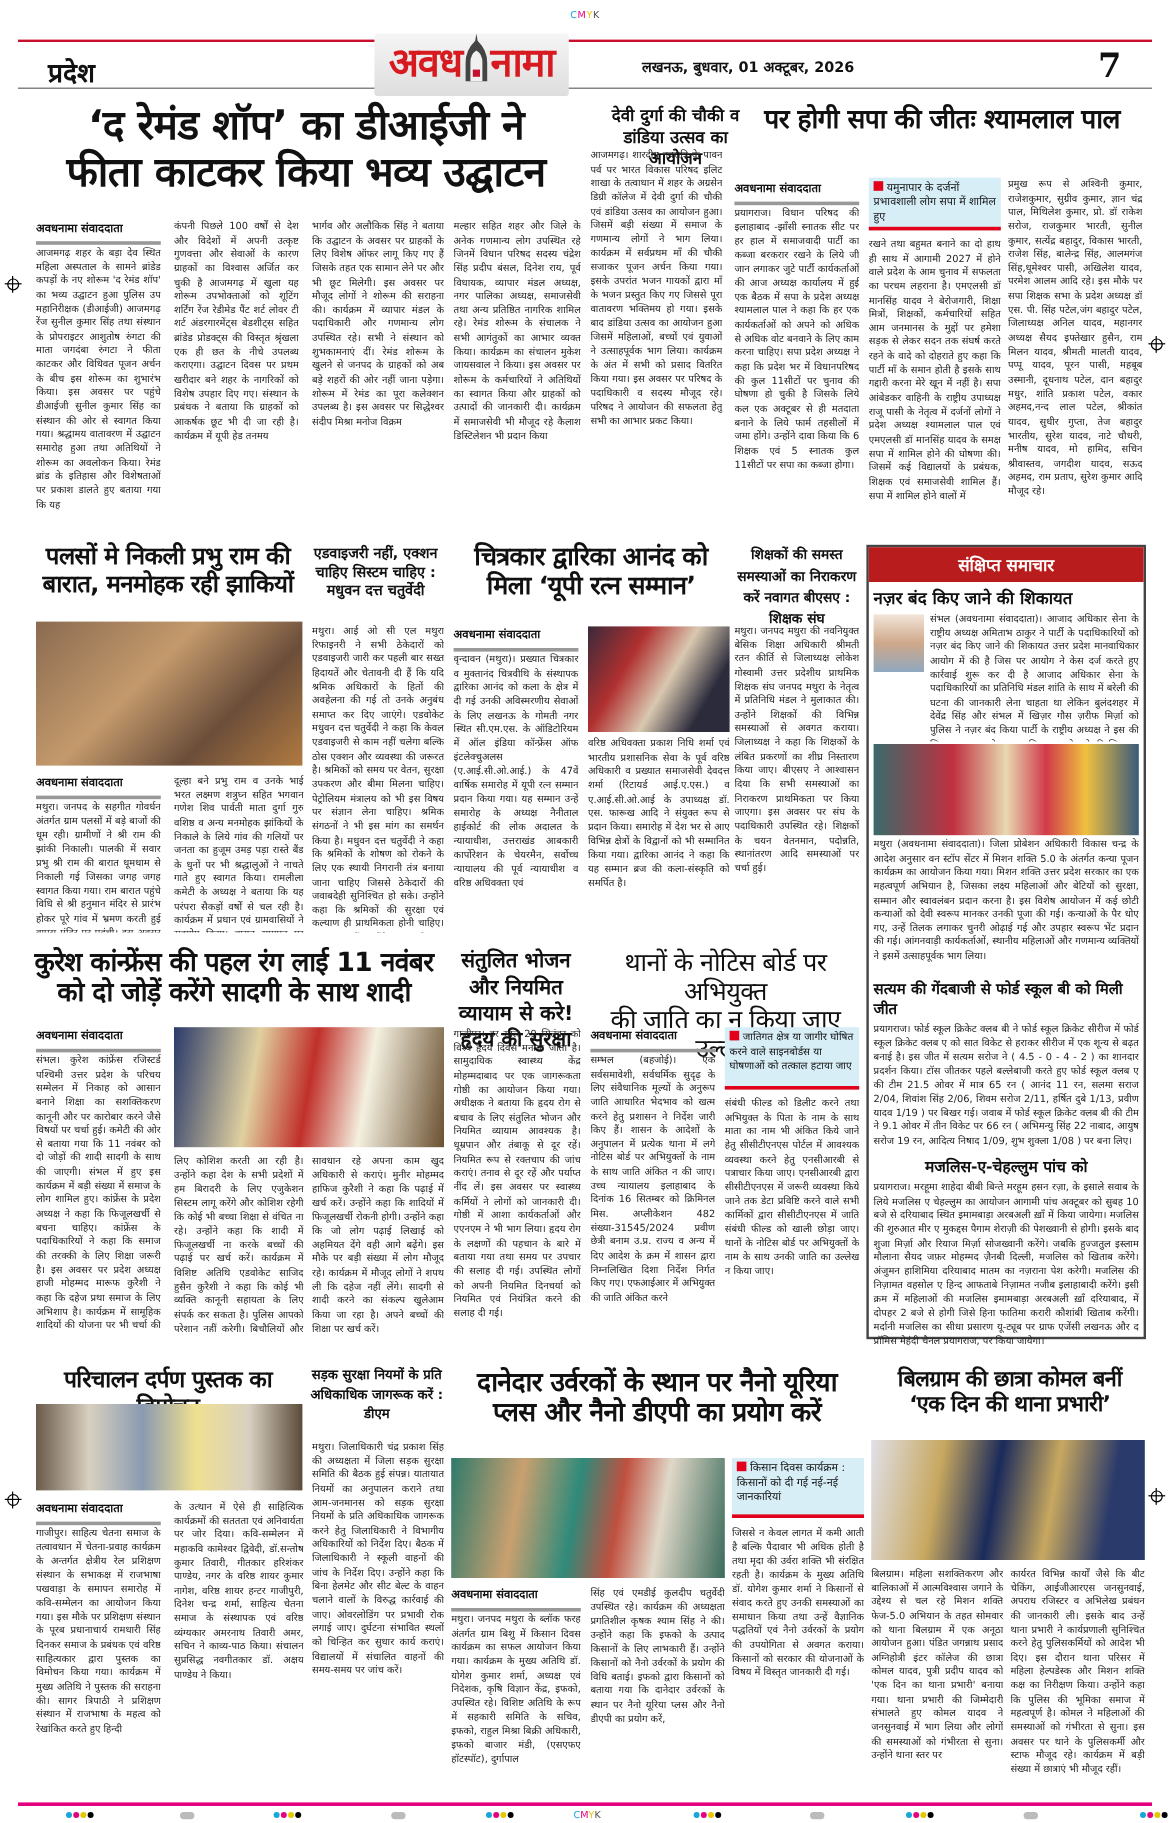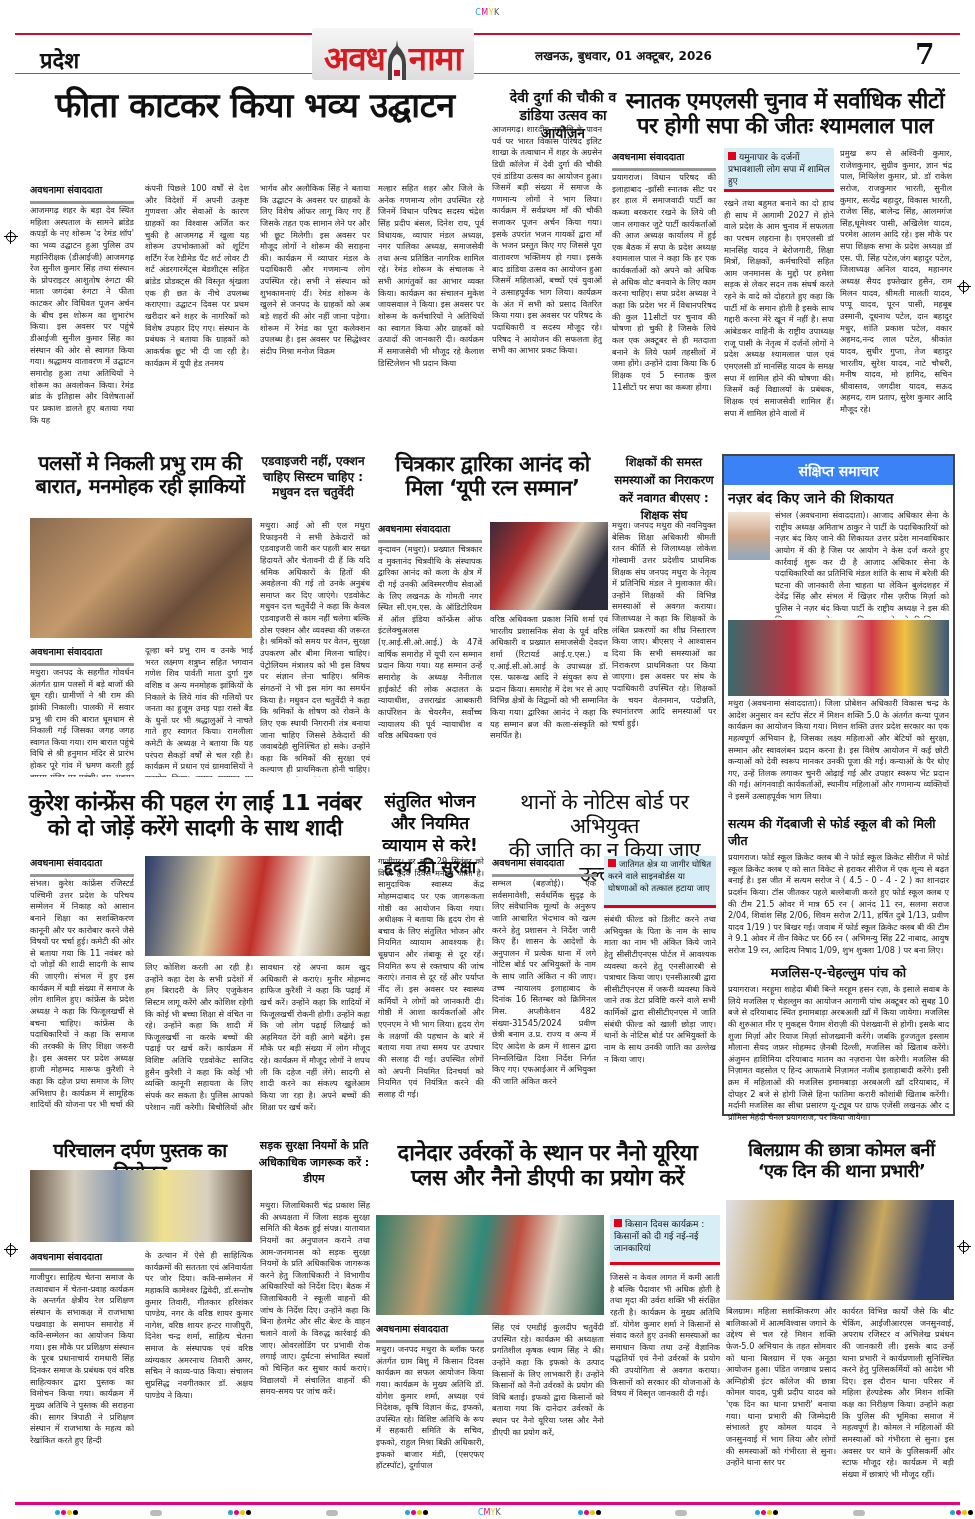"अवध" .masthead { align-items: flex-end -> flex-start }
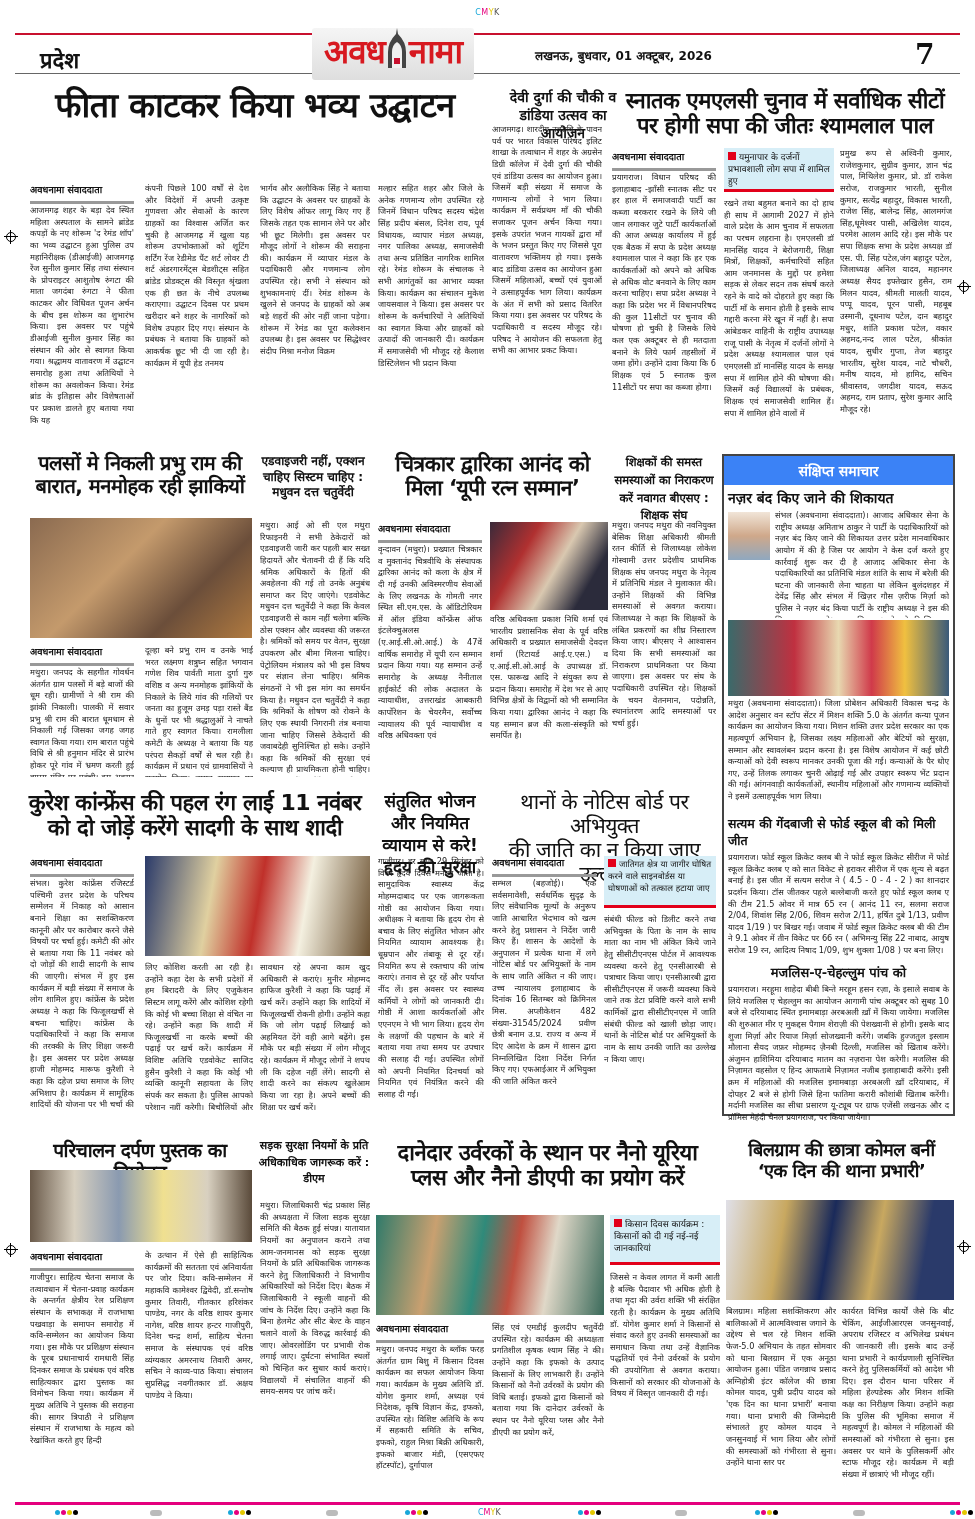"‘द रेमंड शॉप’ का डीआईजी" div { html: none -> <div>‘द रेमंड शॉप’ का डीआईजी ने</div> }
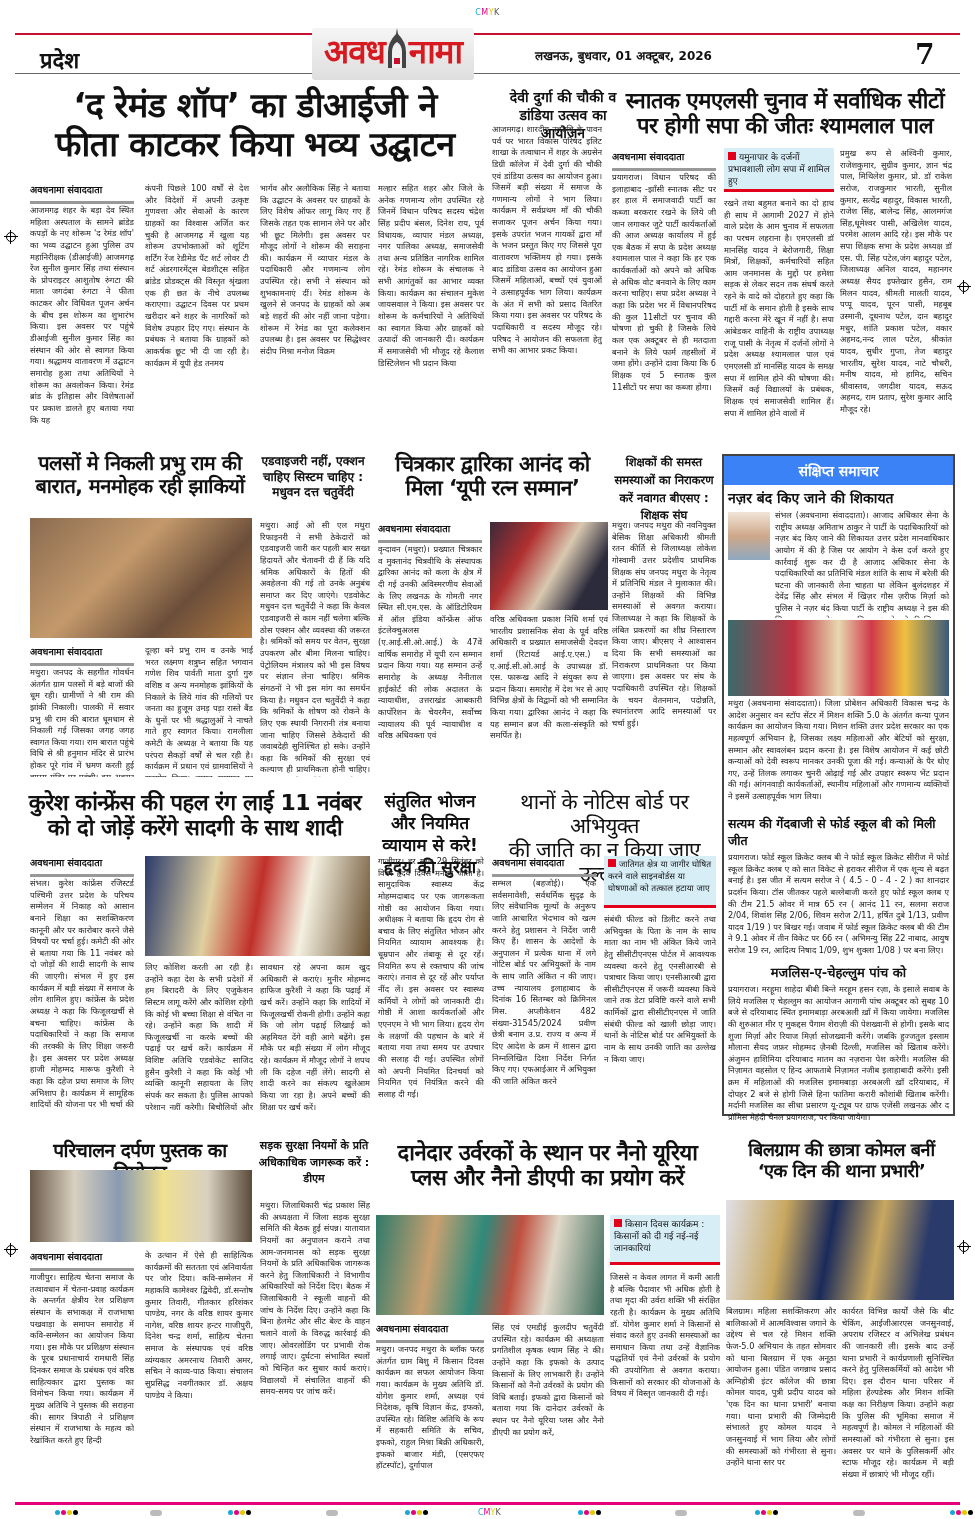"स्नातक एमएलसी चुनाव में सर्वाधिक" div { html: <div>स्नातक एमएलसी चुनाव में सर्वाधिक सीटों</div> -> none }
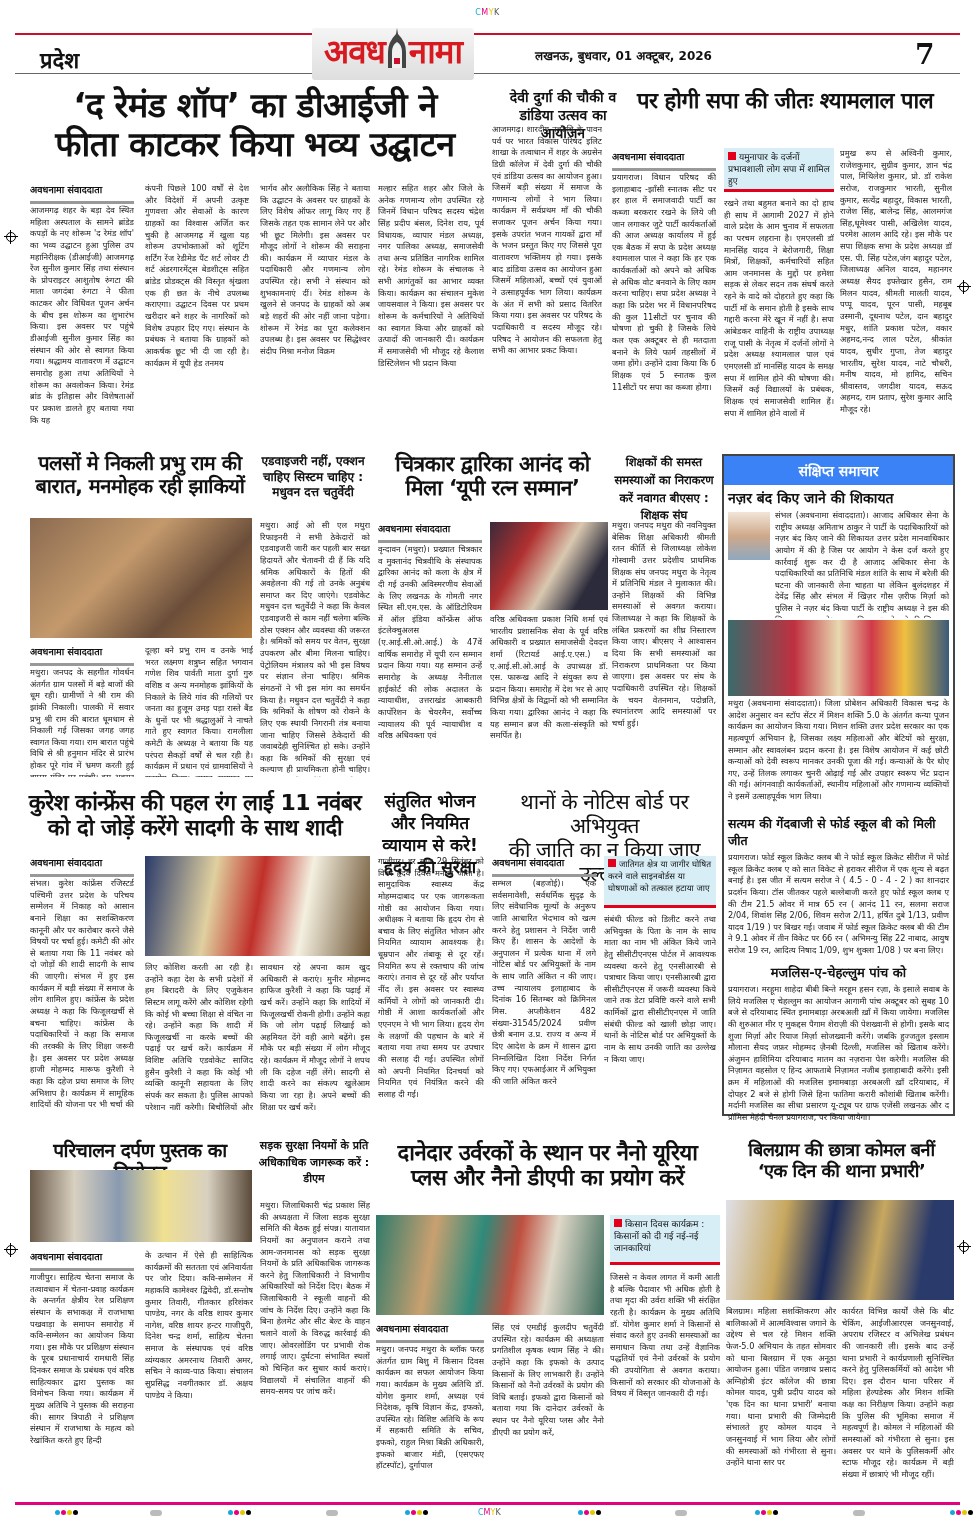"संक्षिप्त समाचार" .brief-title { background: #3b82f6 -> #b91c1c }
